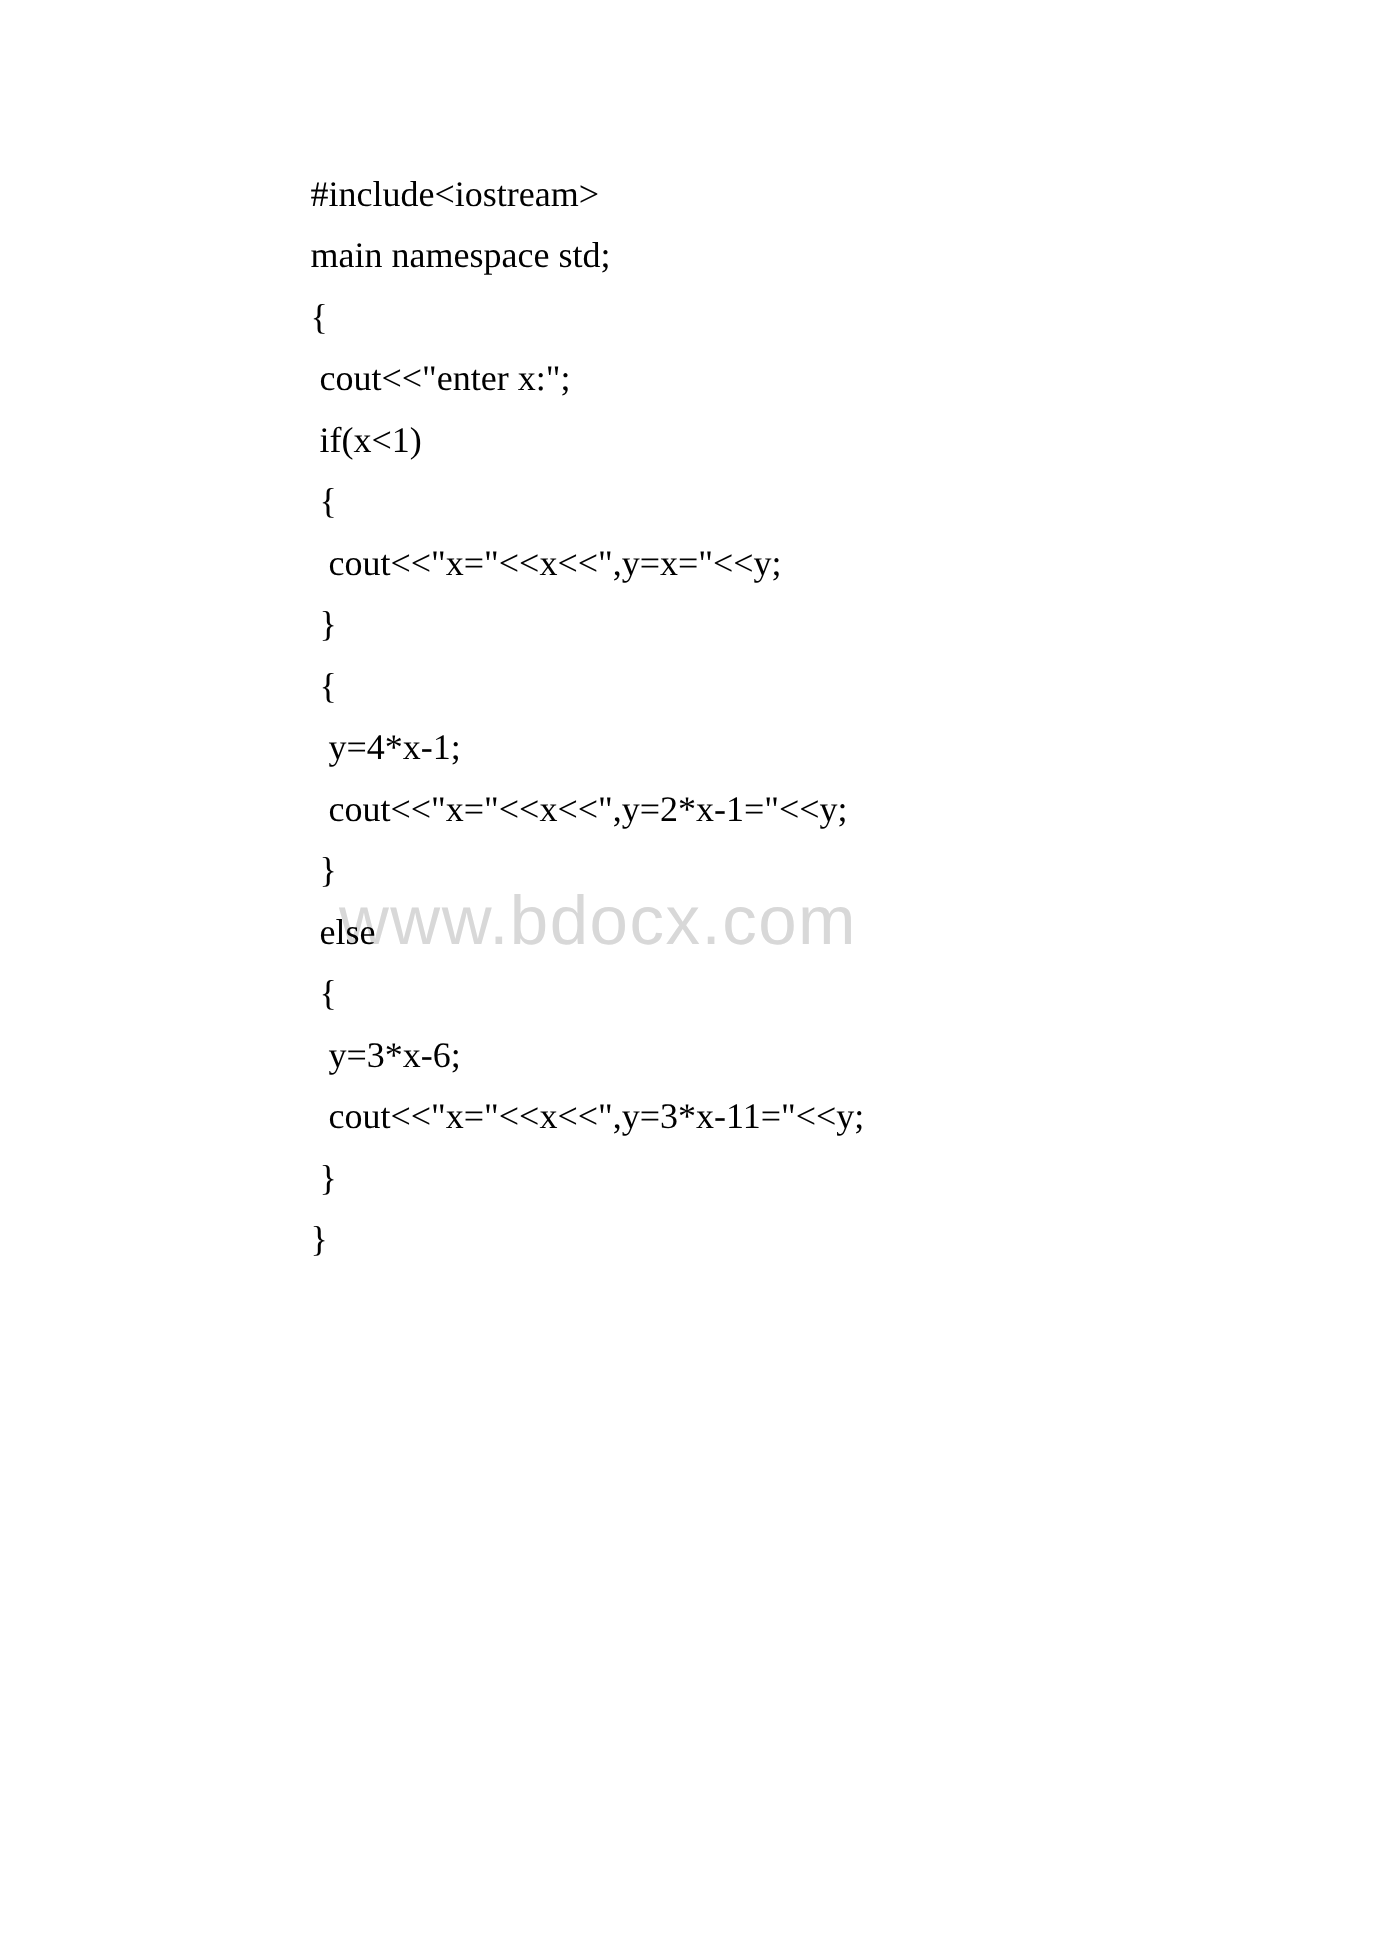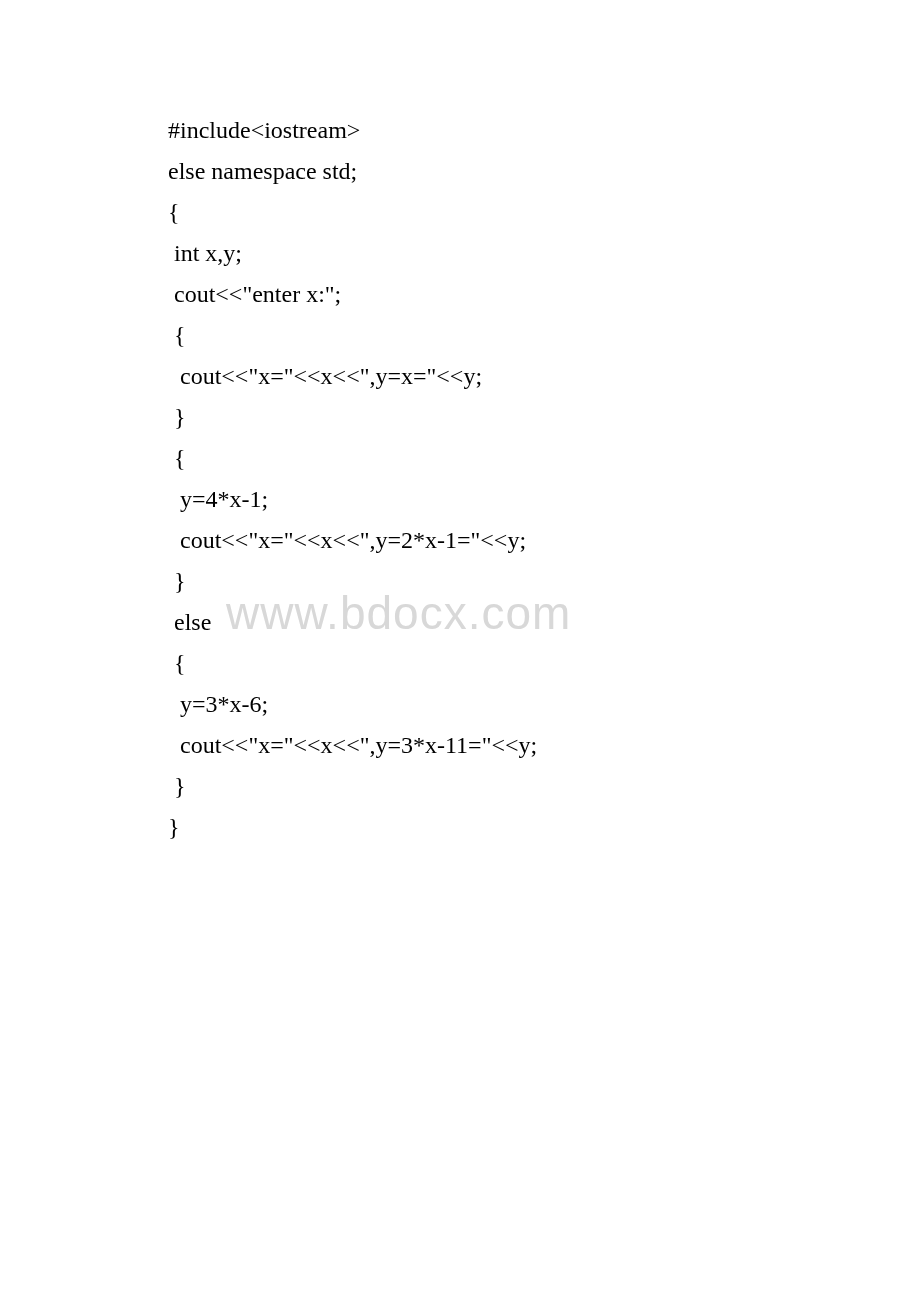"#include<iostream>" .code-line { margin-left: none -> 39px }
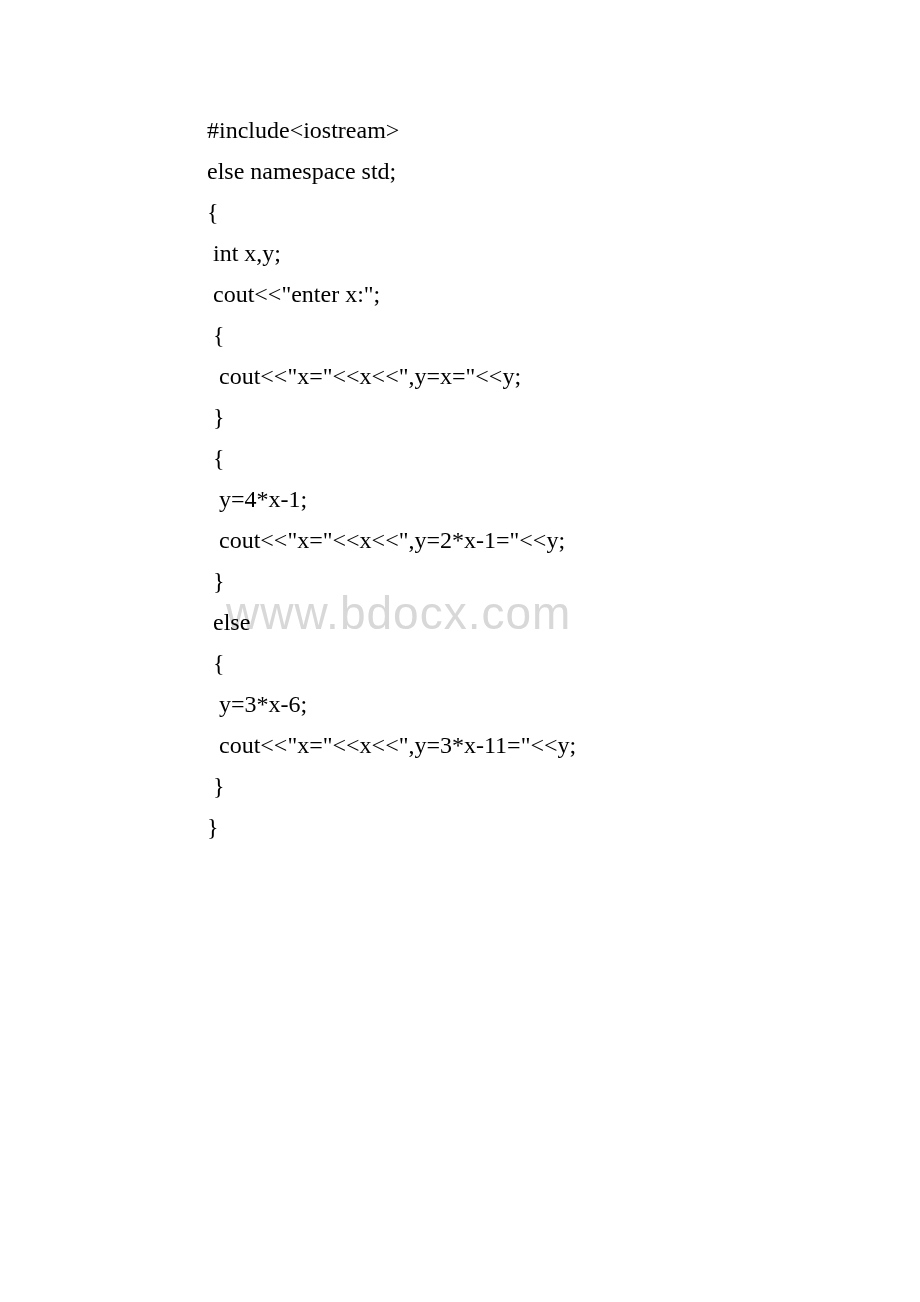"else namespace std;" div.code-line { text: else -> main }
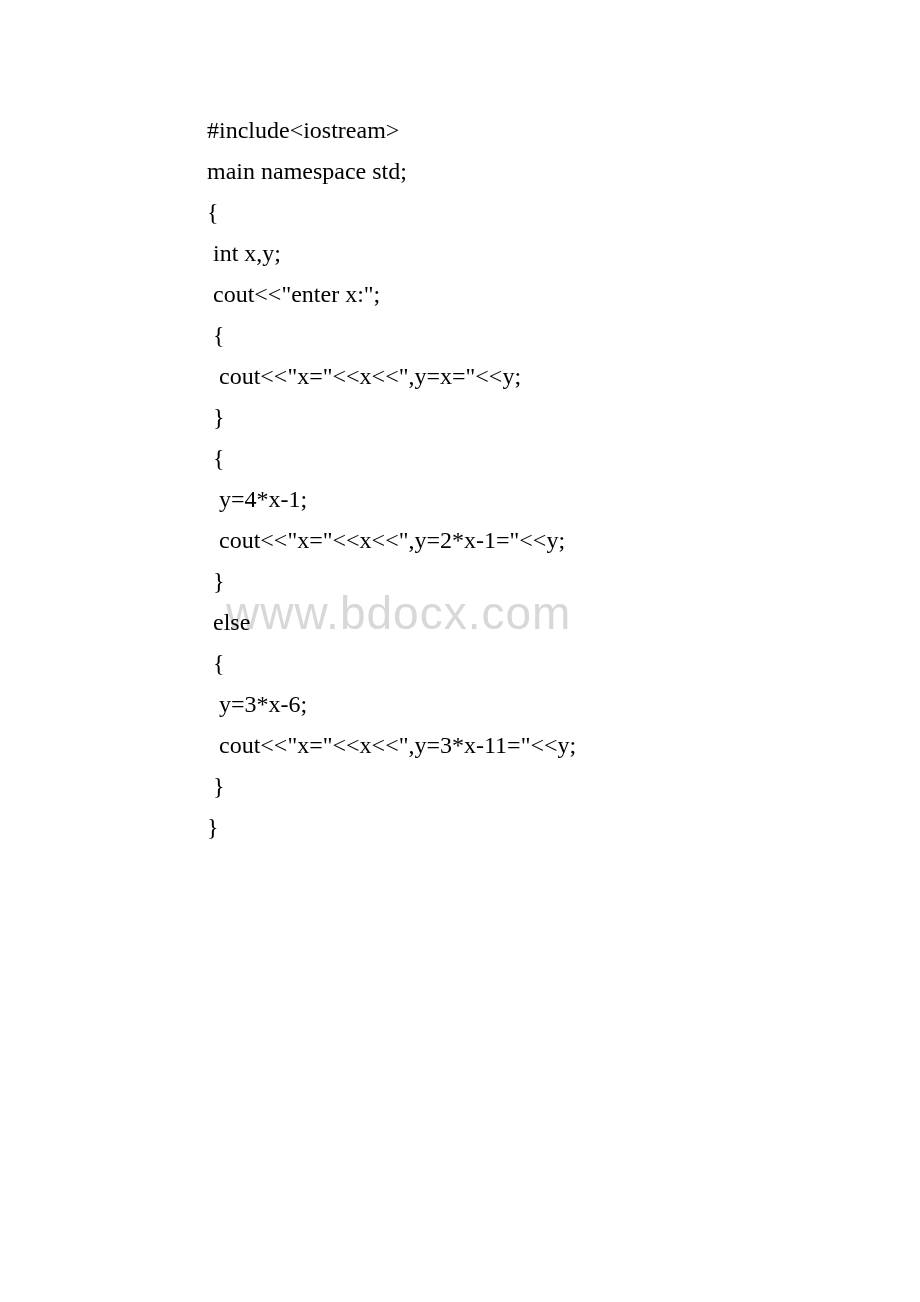"int x,y;" div.code-line { html: <div> int x,y;</div> -> none }
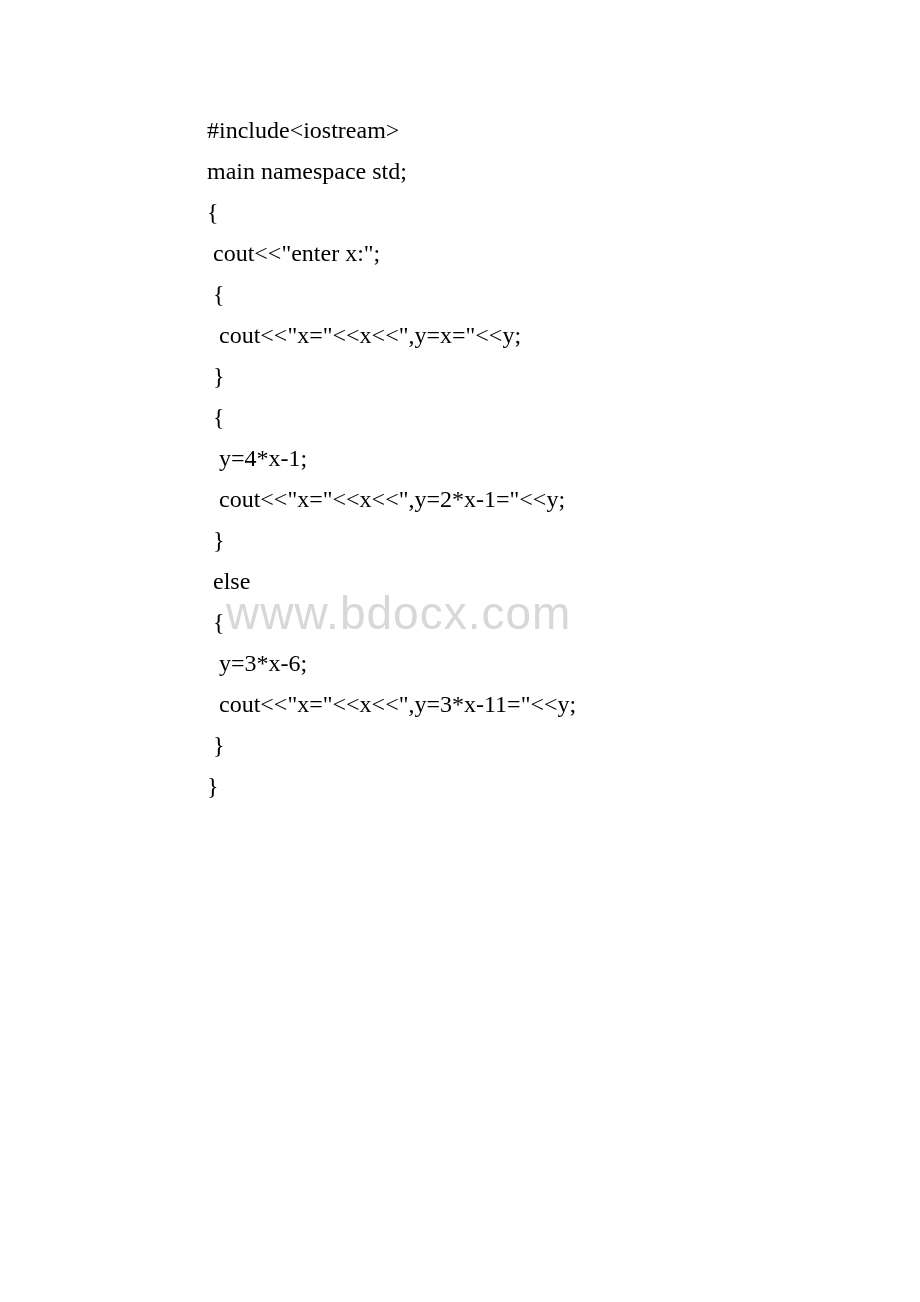"if(x<1)" div.code-line { html: none -> <div> if(x&lt;1)</div> }
